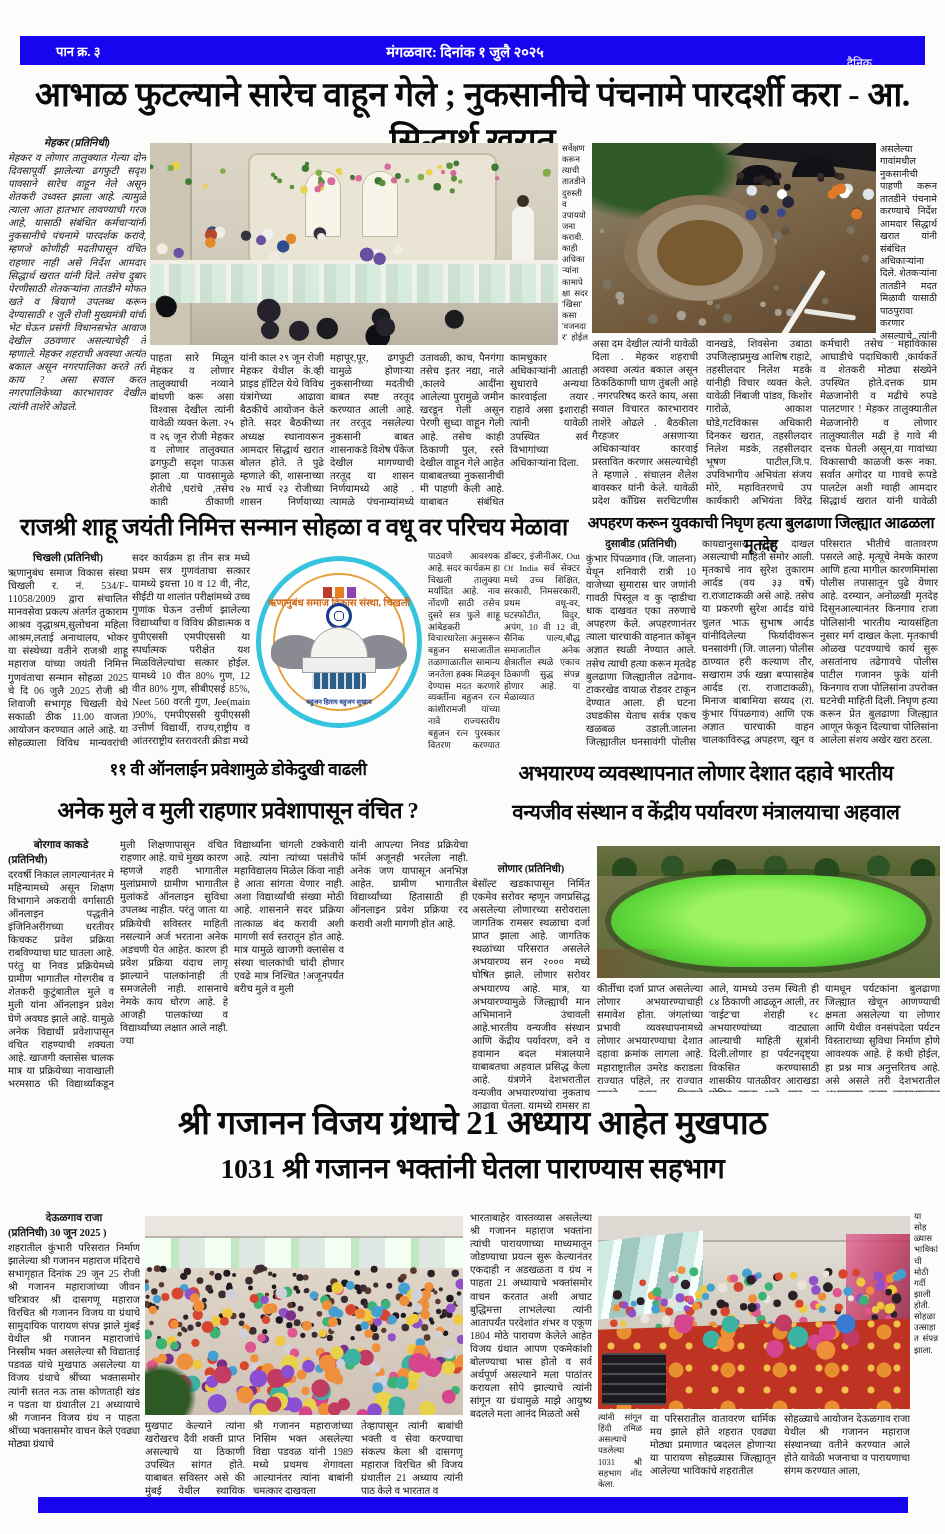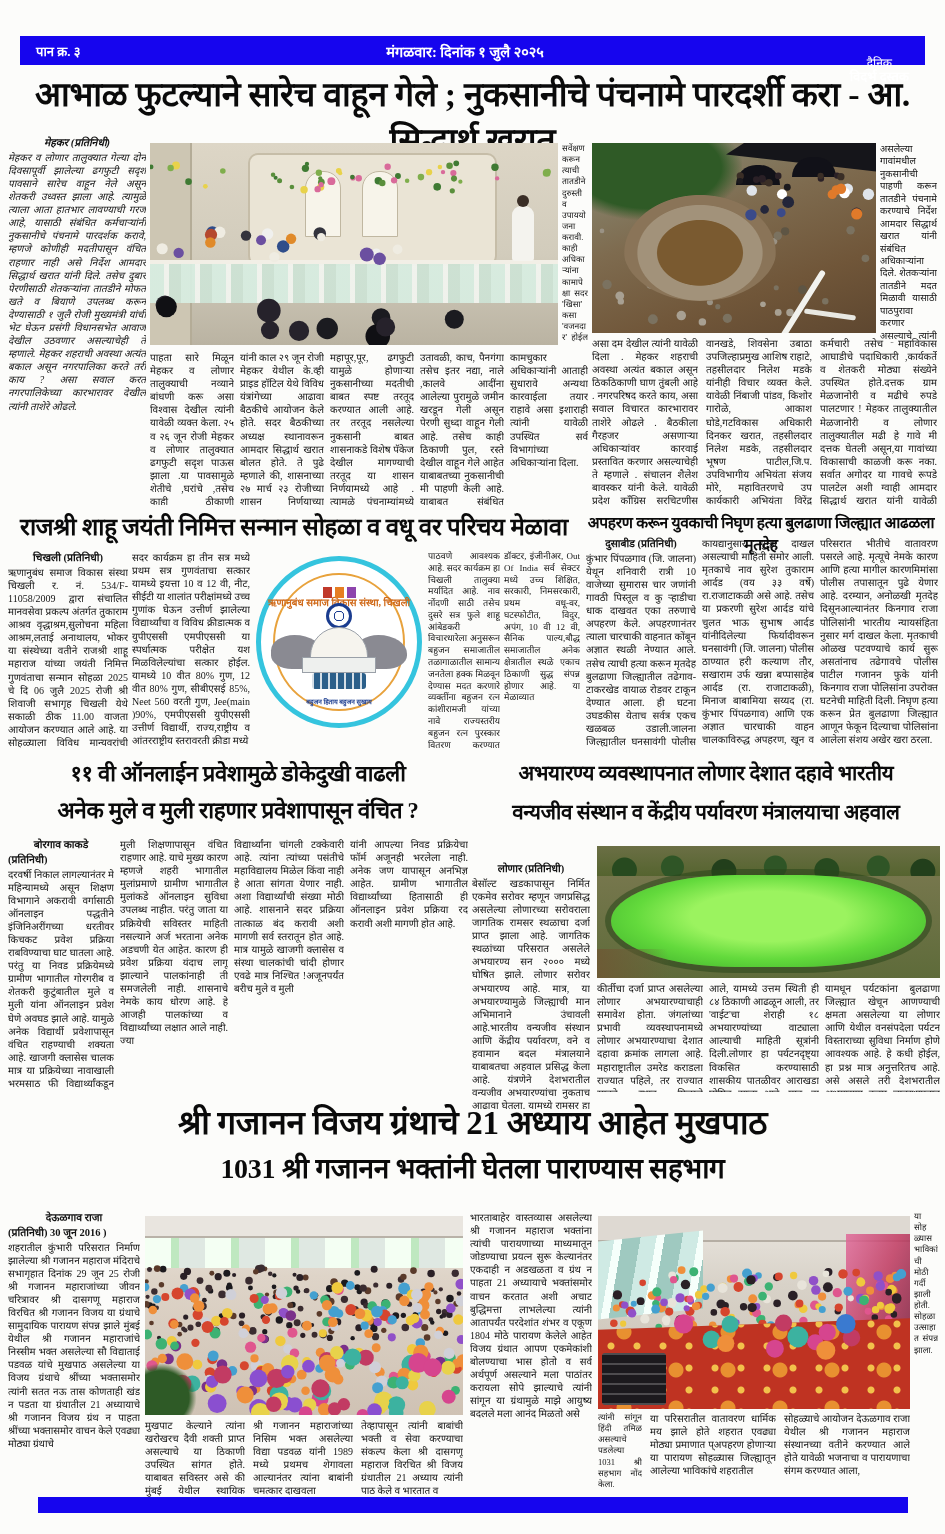"पान क्र. ३" .bar { padding: 0 16px -> 0 36px }
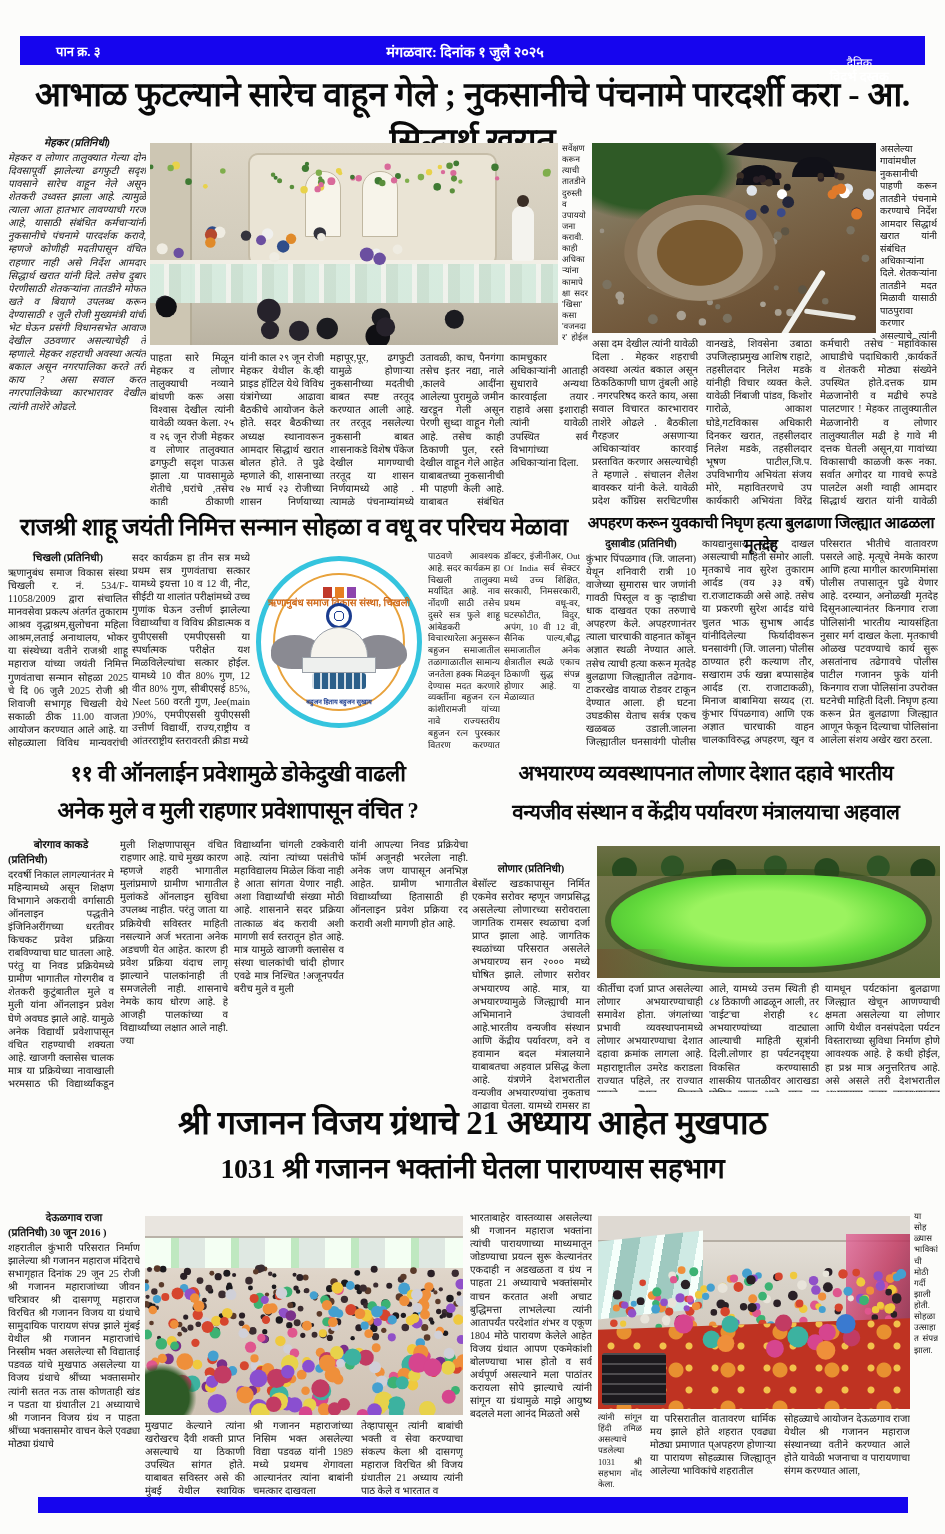"११ वी ऑनलाईन प्रवेशामुळे डोकेदुखी" div.hl { font-size: 22px -> 17px }
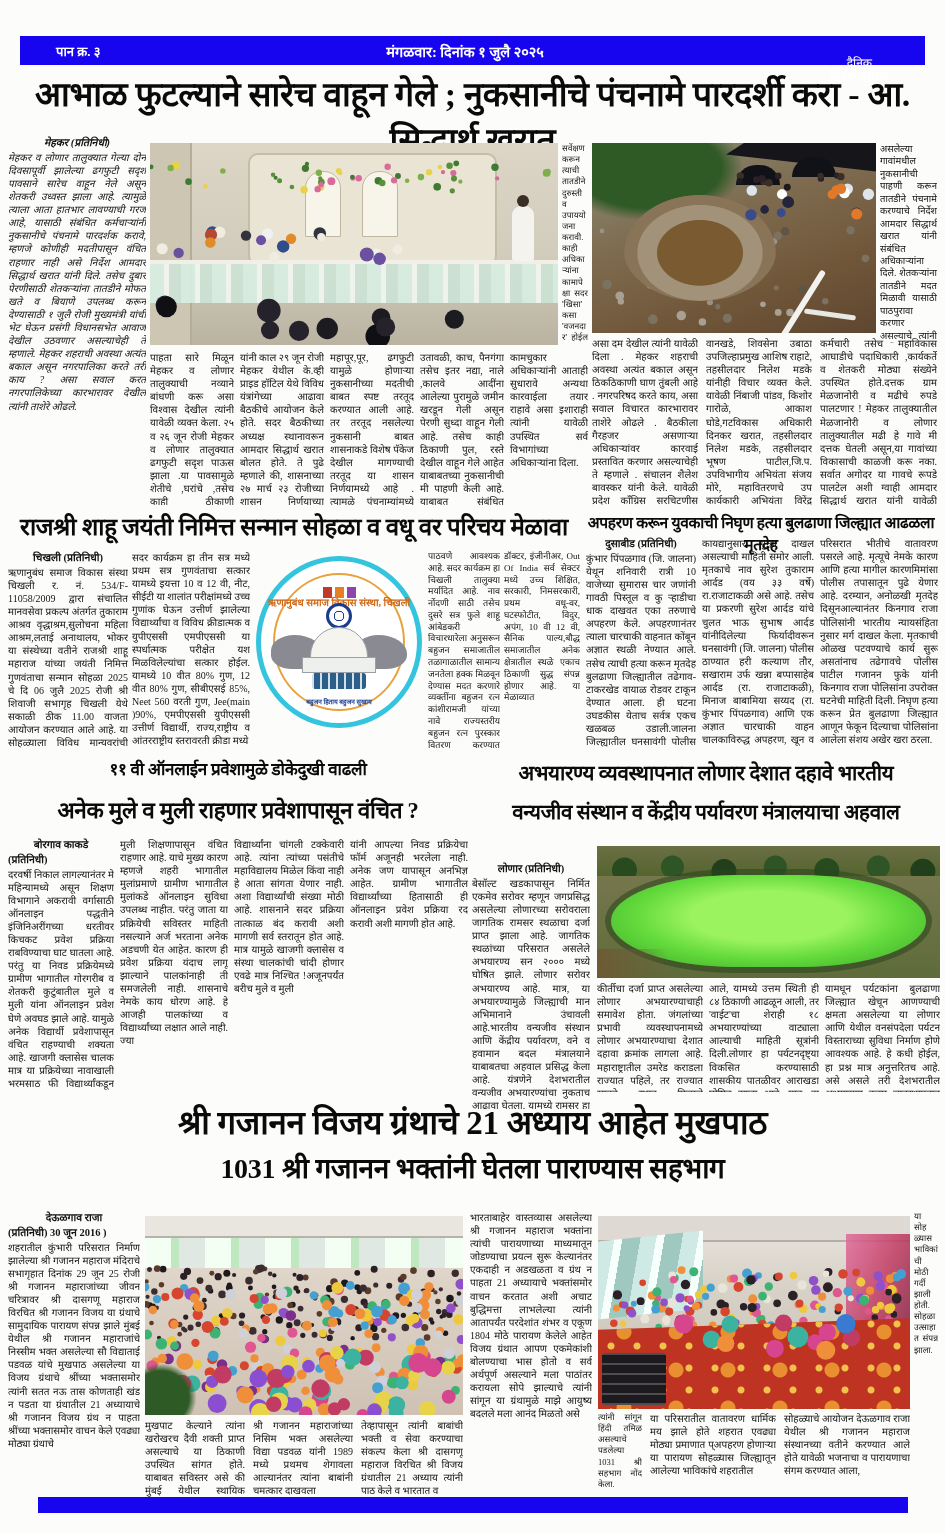"(प्रतिनिधी) 30 जून 2016 )" span.byline { text: 2016 -> 2025 }
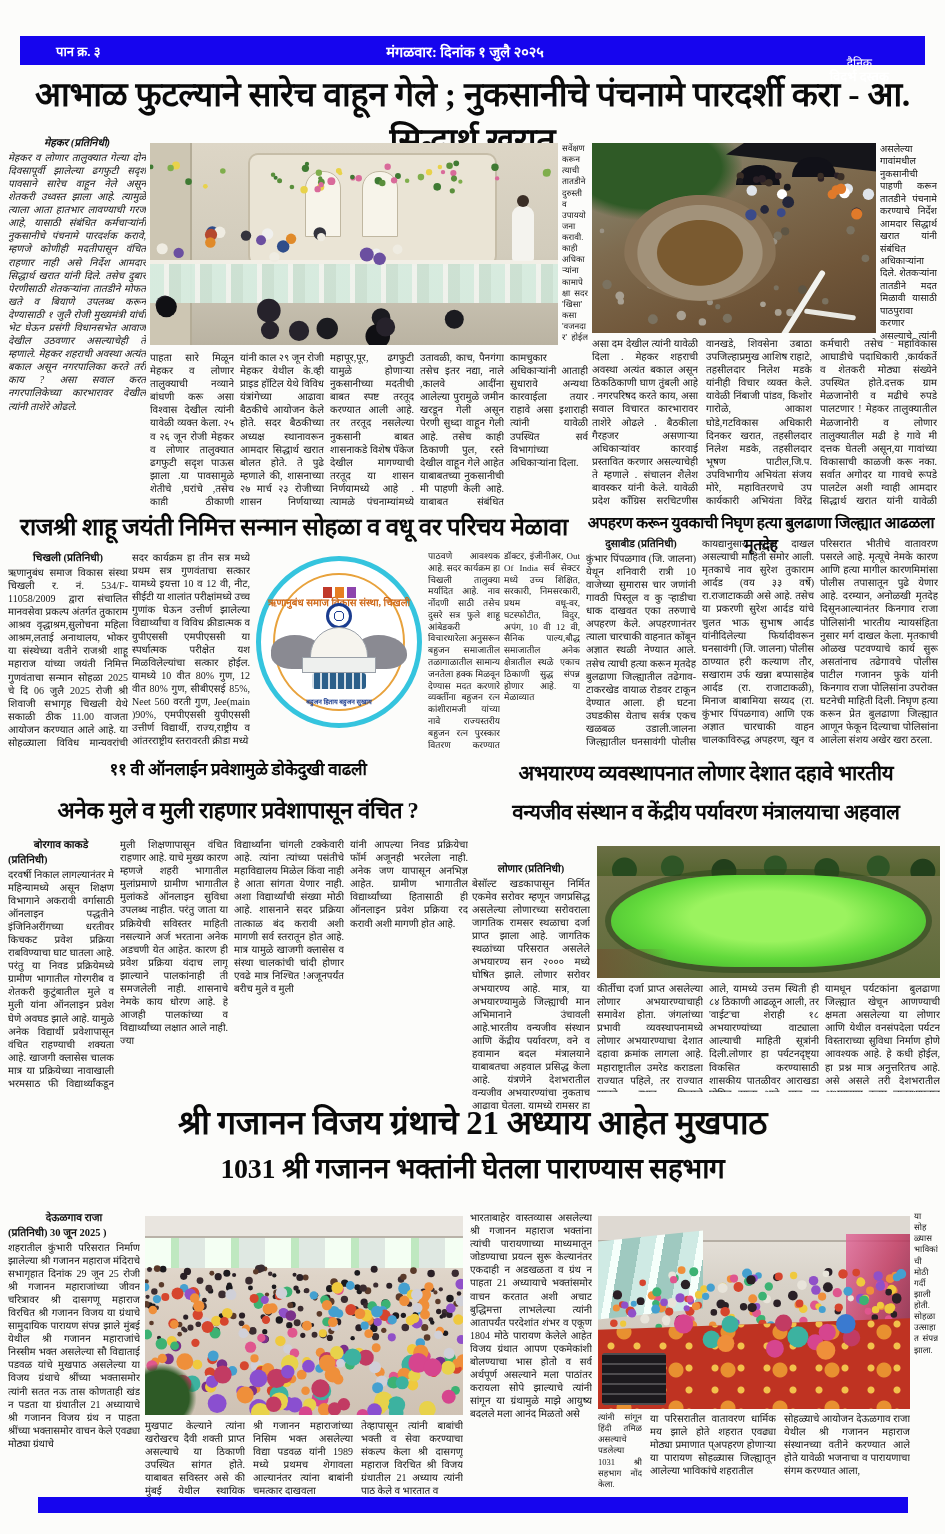"या परिसरातील वातावरण धार्मिक मय" div.col { text: प्अपहरण -> प्बदलल }
